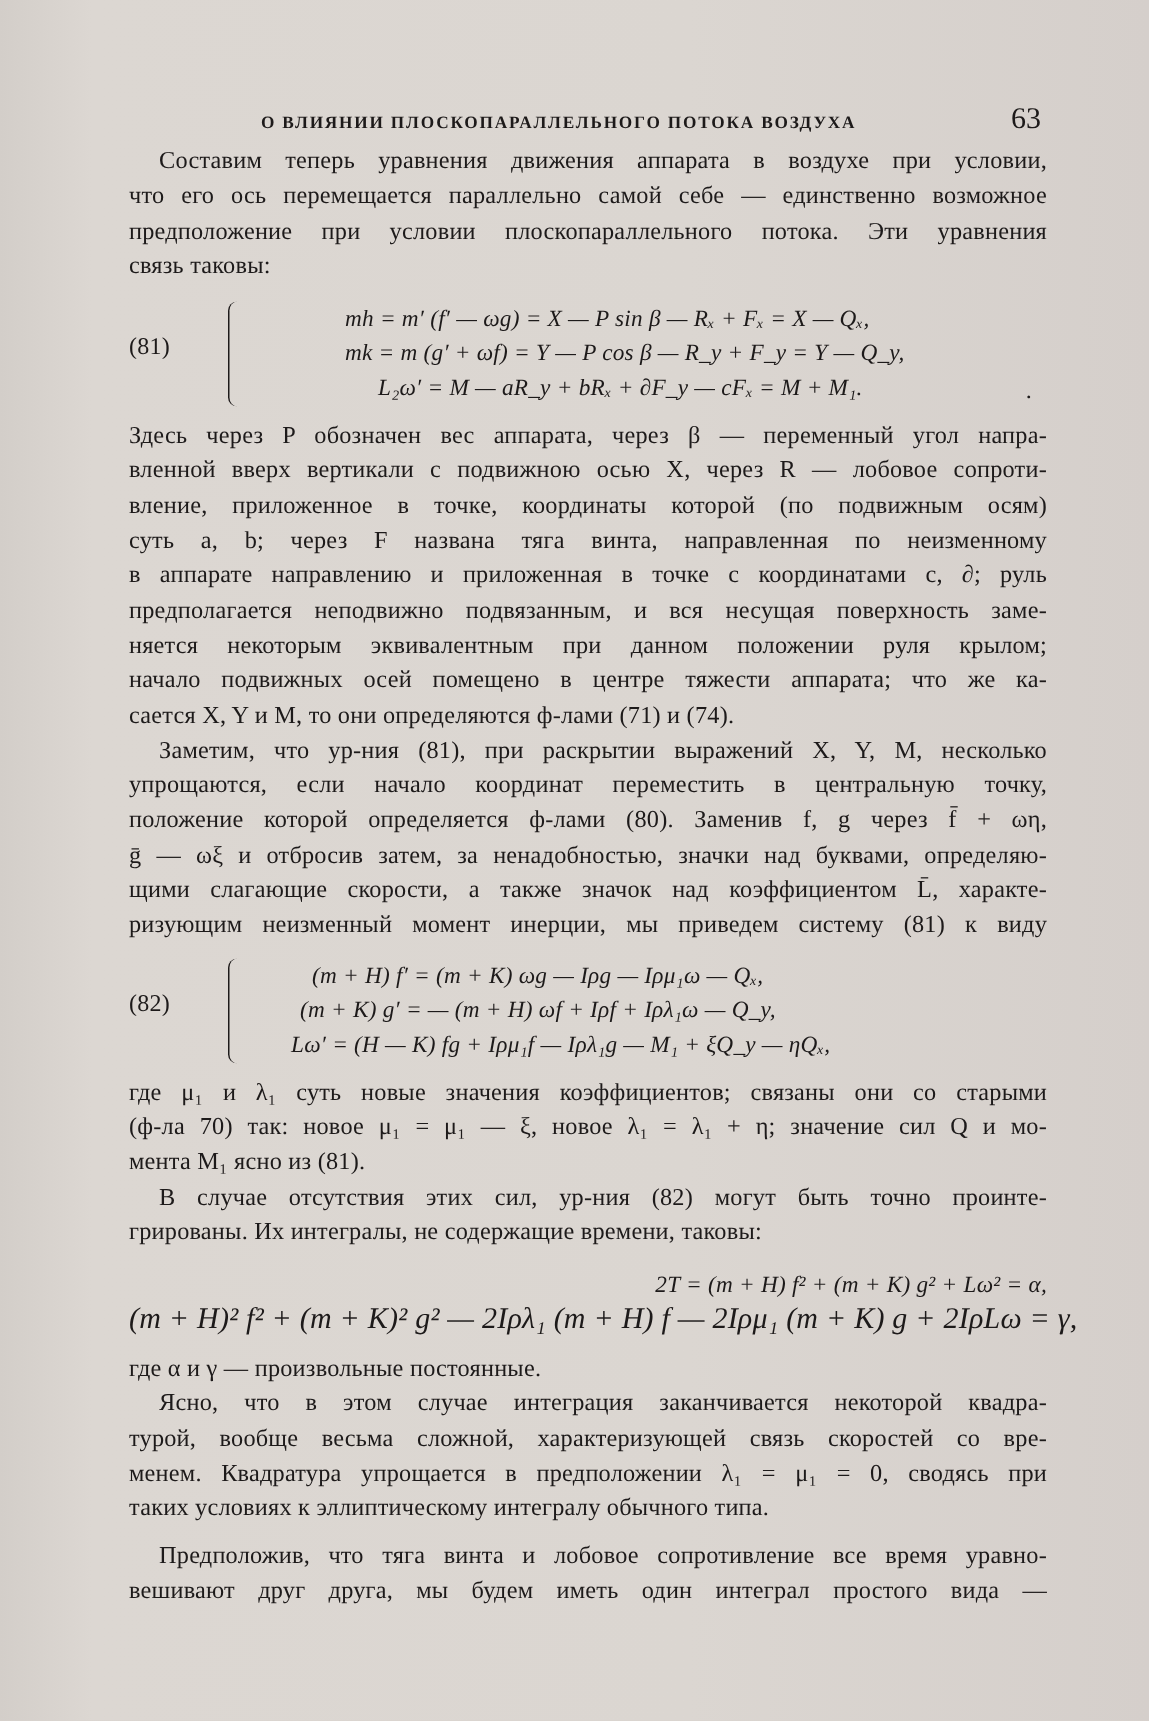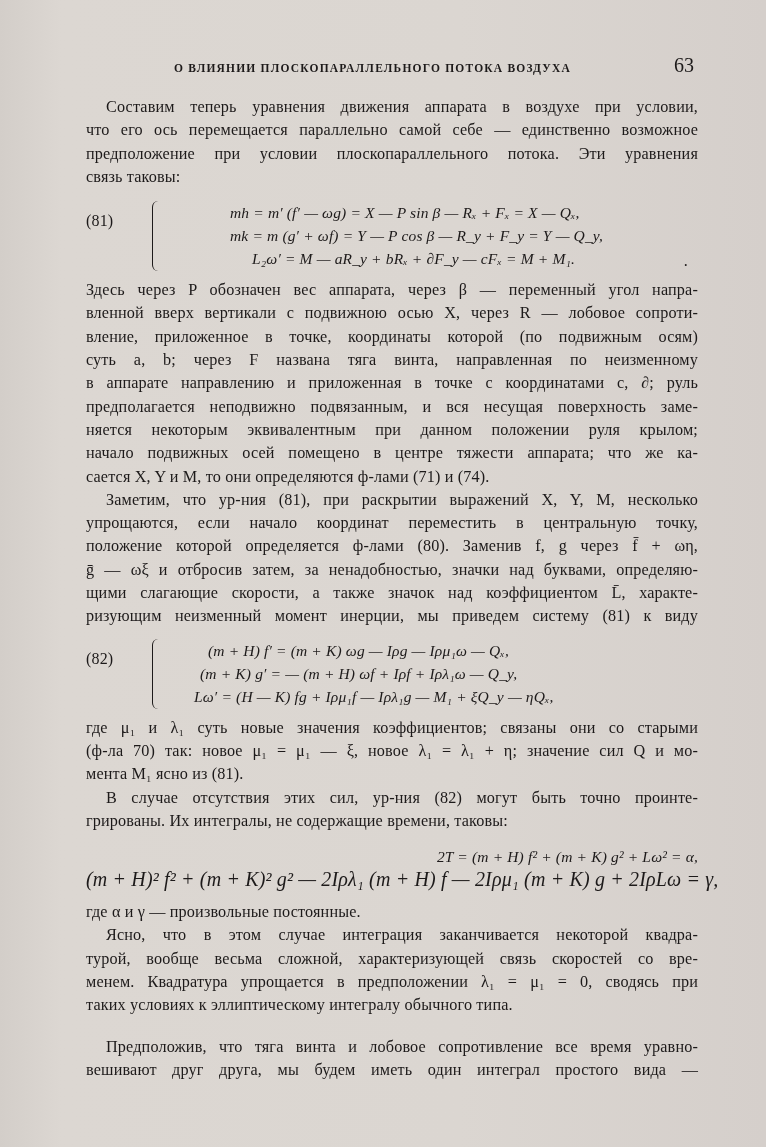"О ВЛИЯНИИ ПЛОСКОПАРАЛЛЕЛЬНОГО ПОТОКА" .header { top: 54px -> 68px }
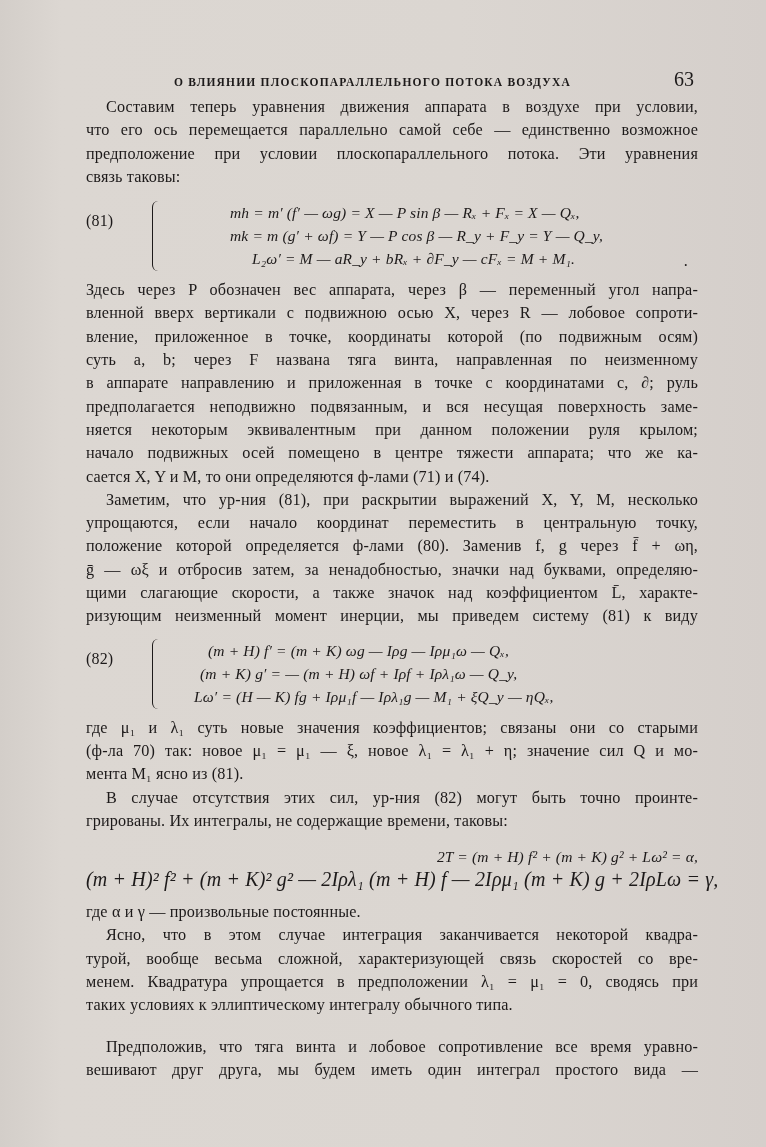"(81)" .eq-label { top: 8px -> 19px }
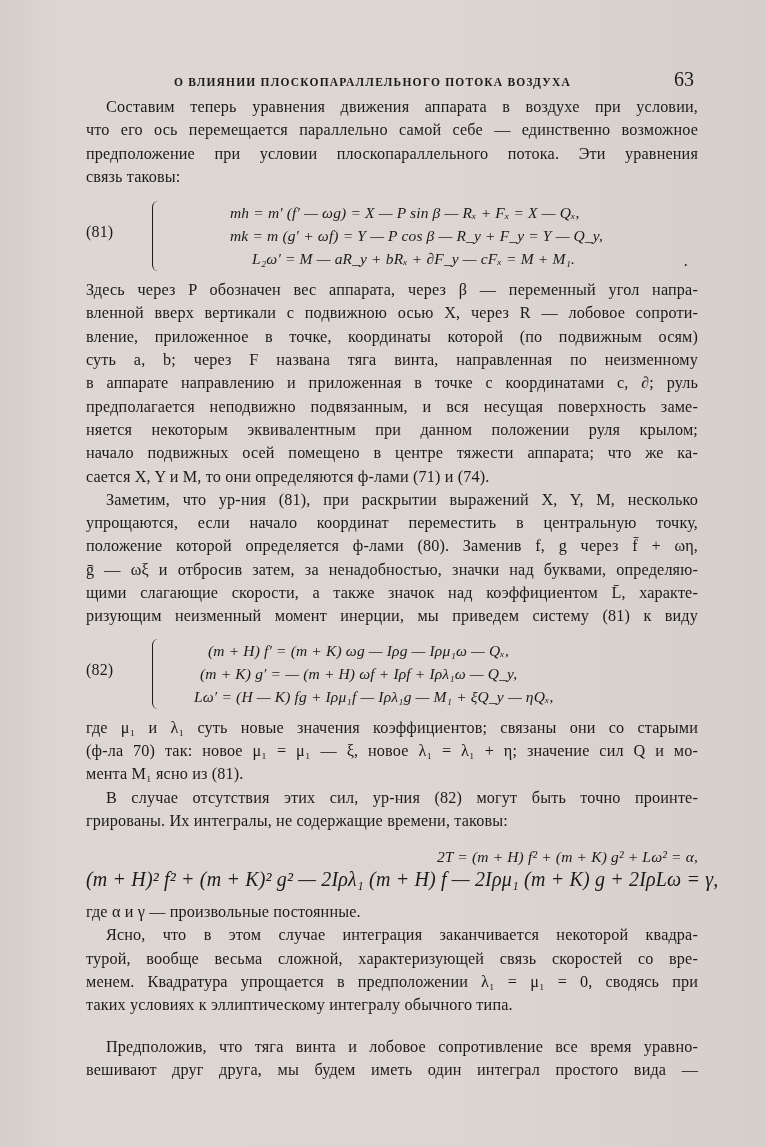"Предположив, что тяга винта и" p.para { margin-top: 18px -> 8px }
